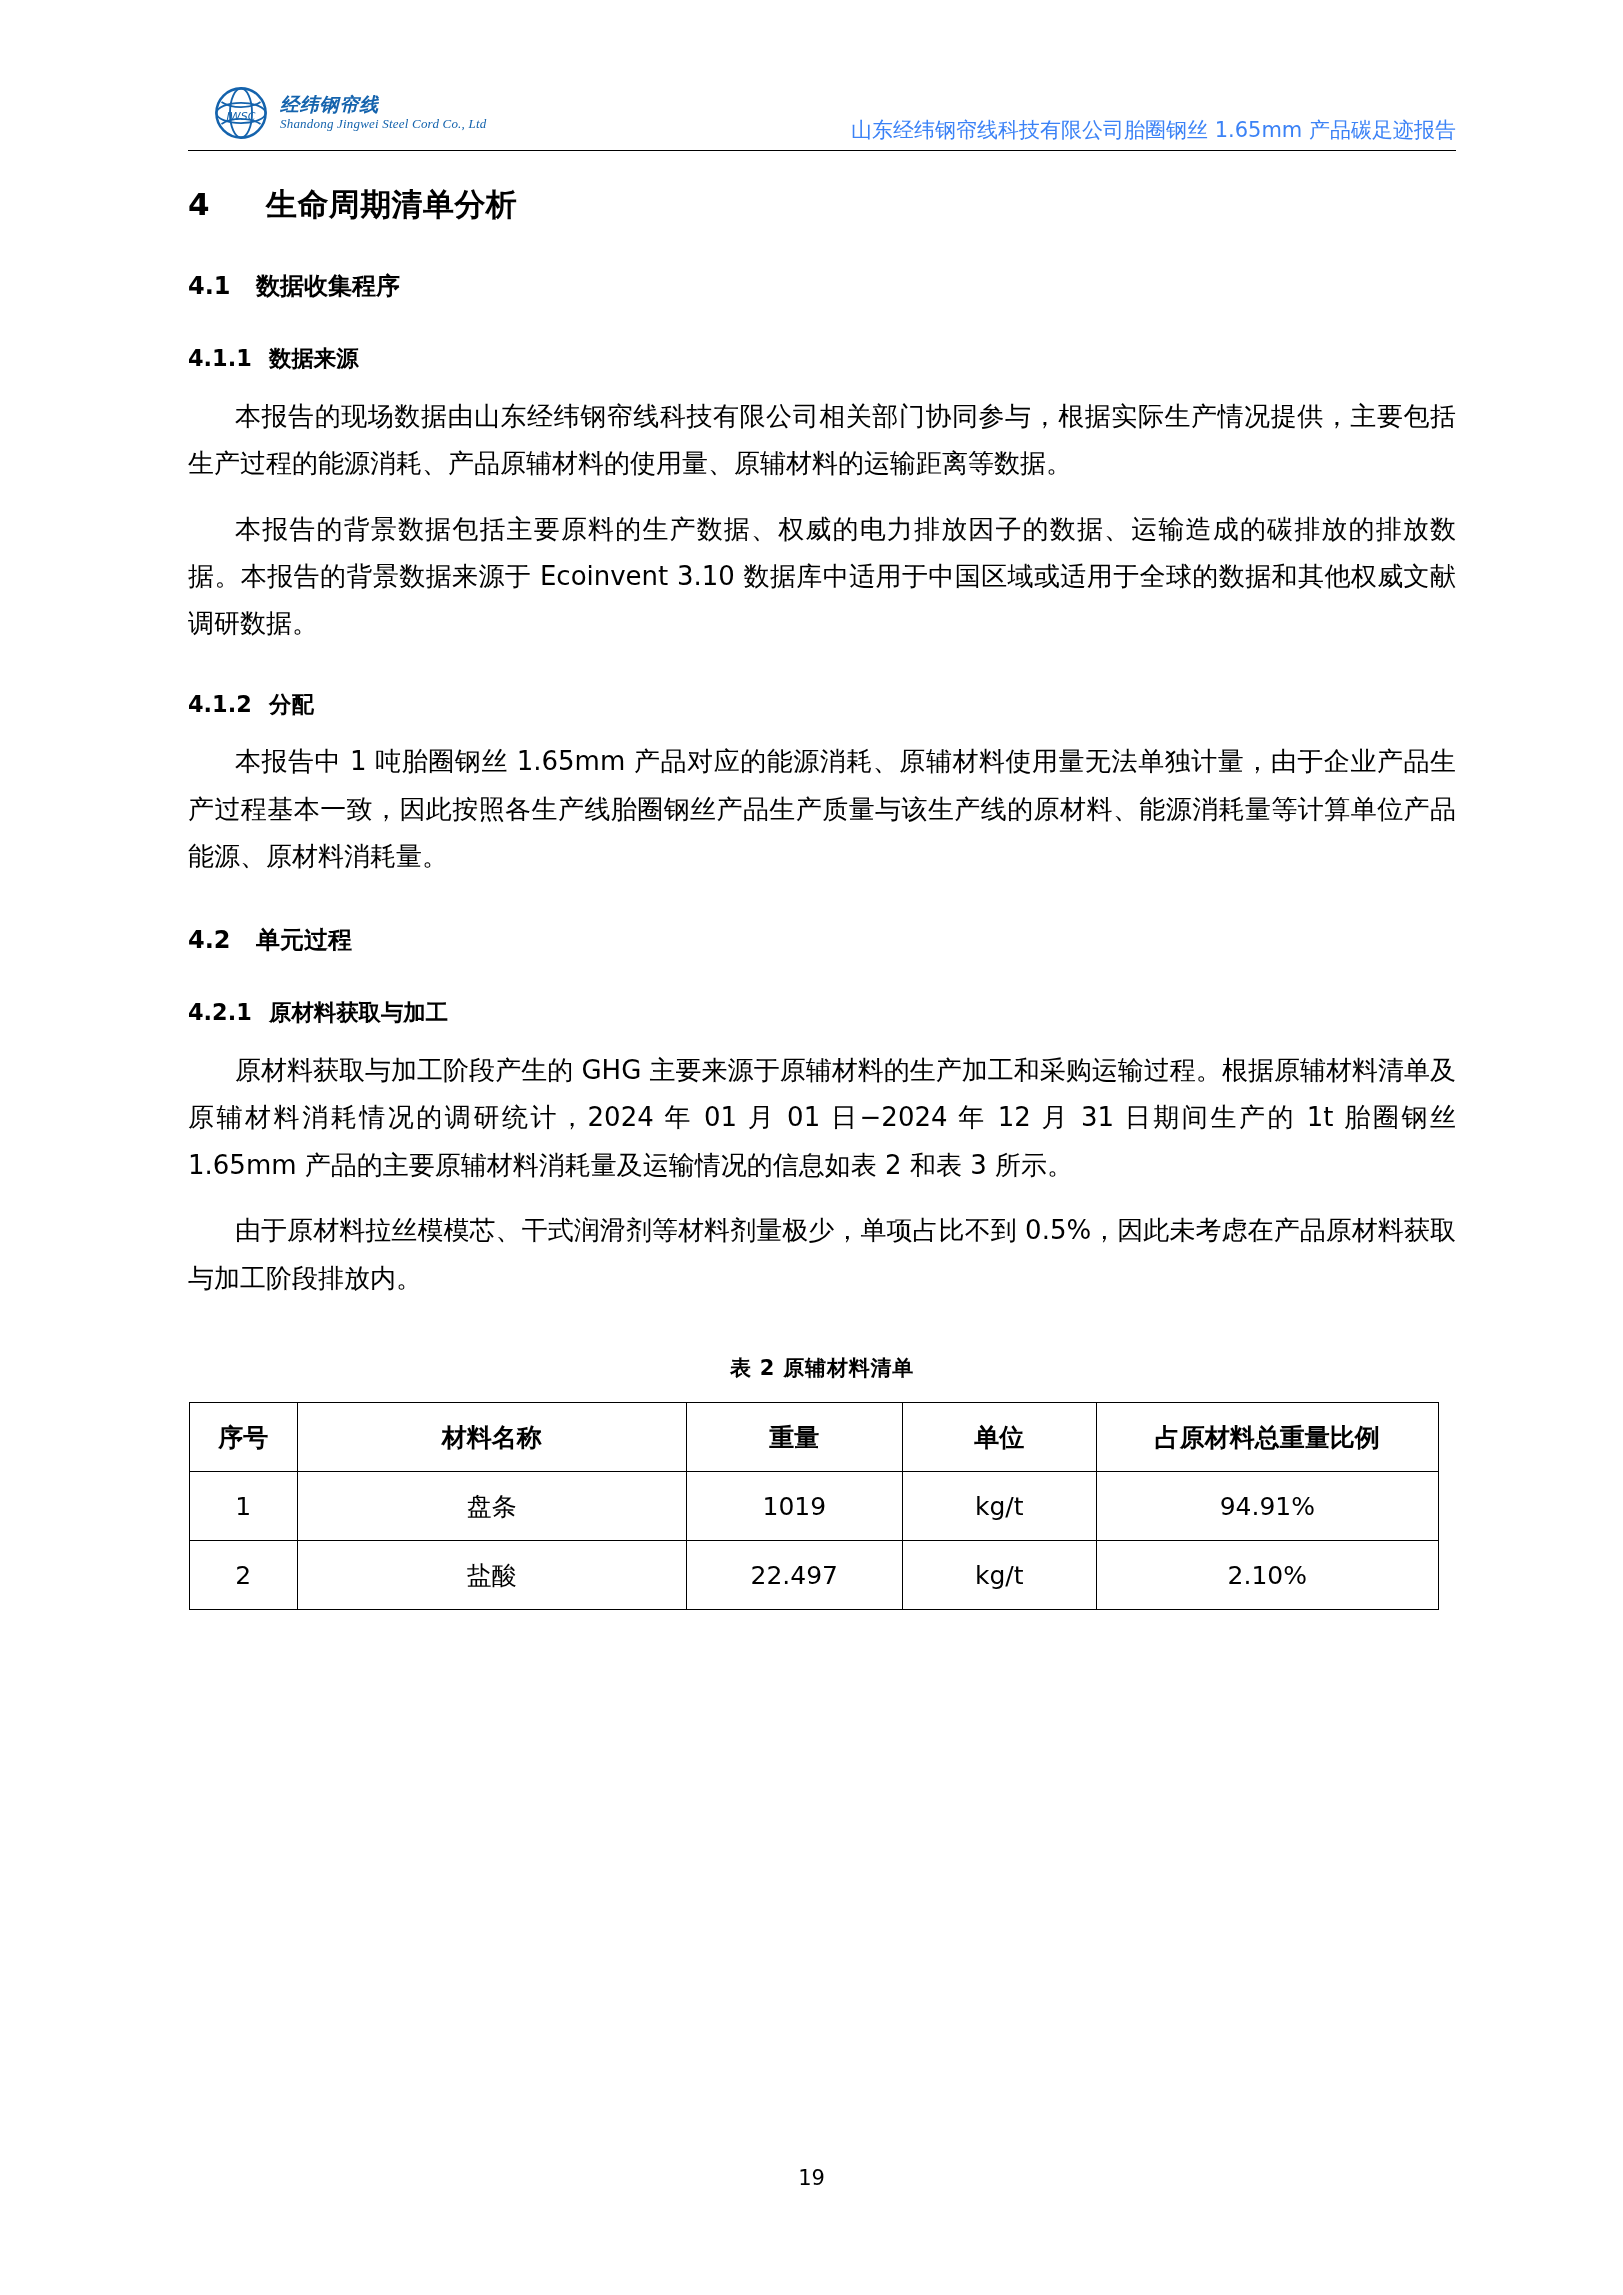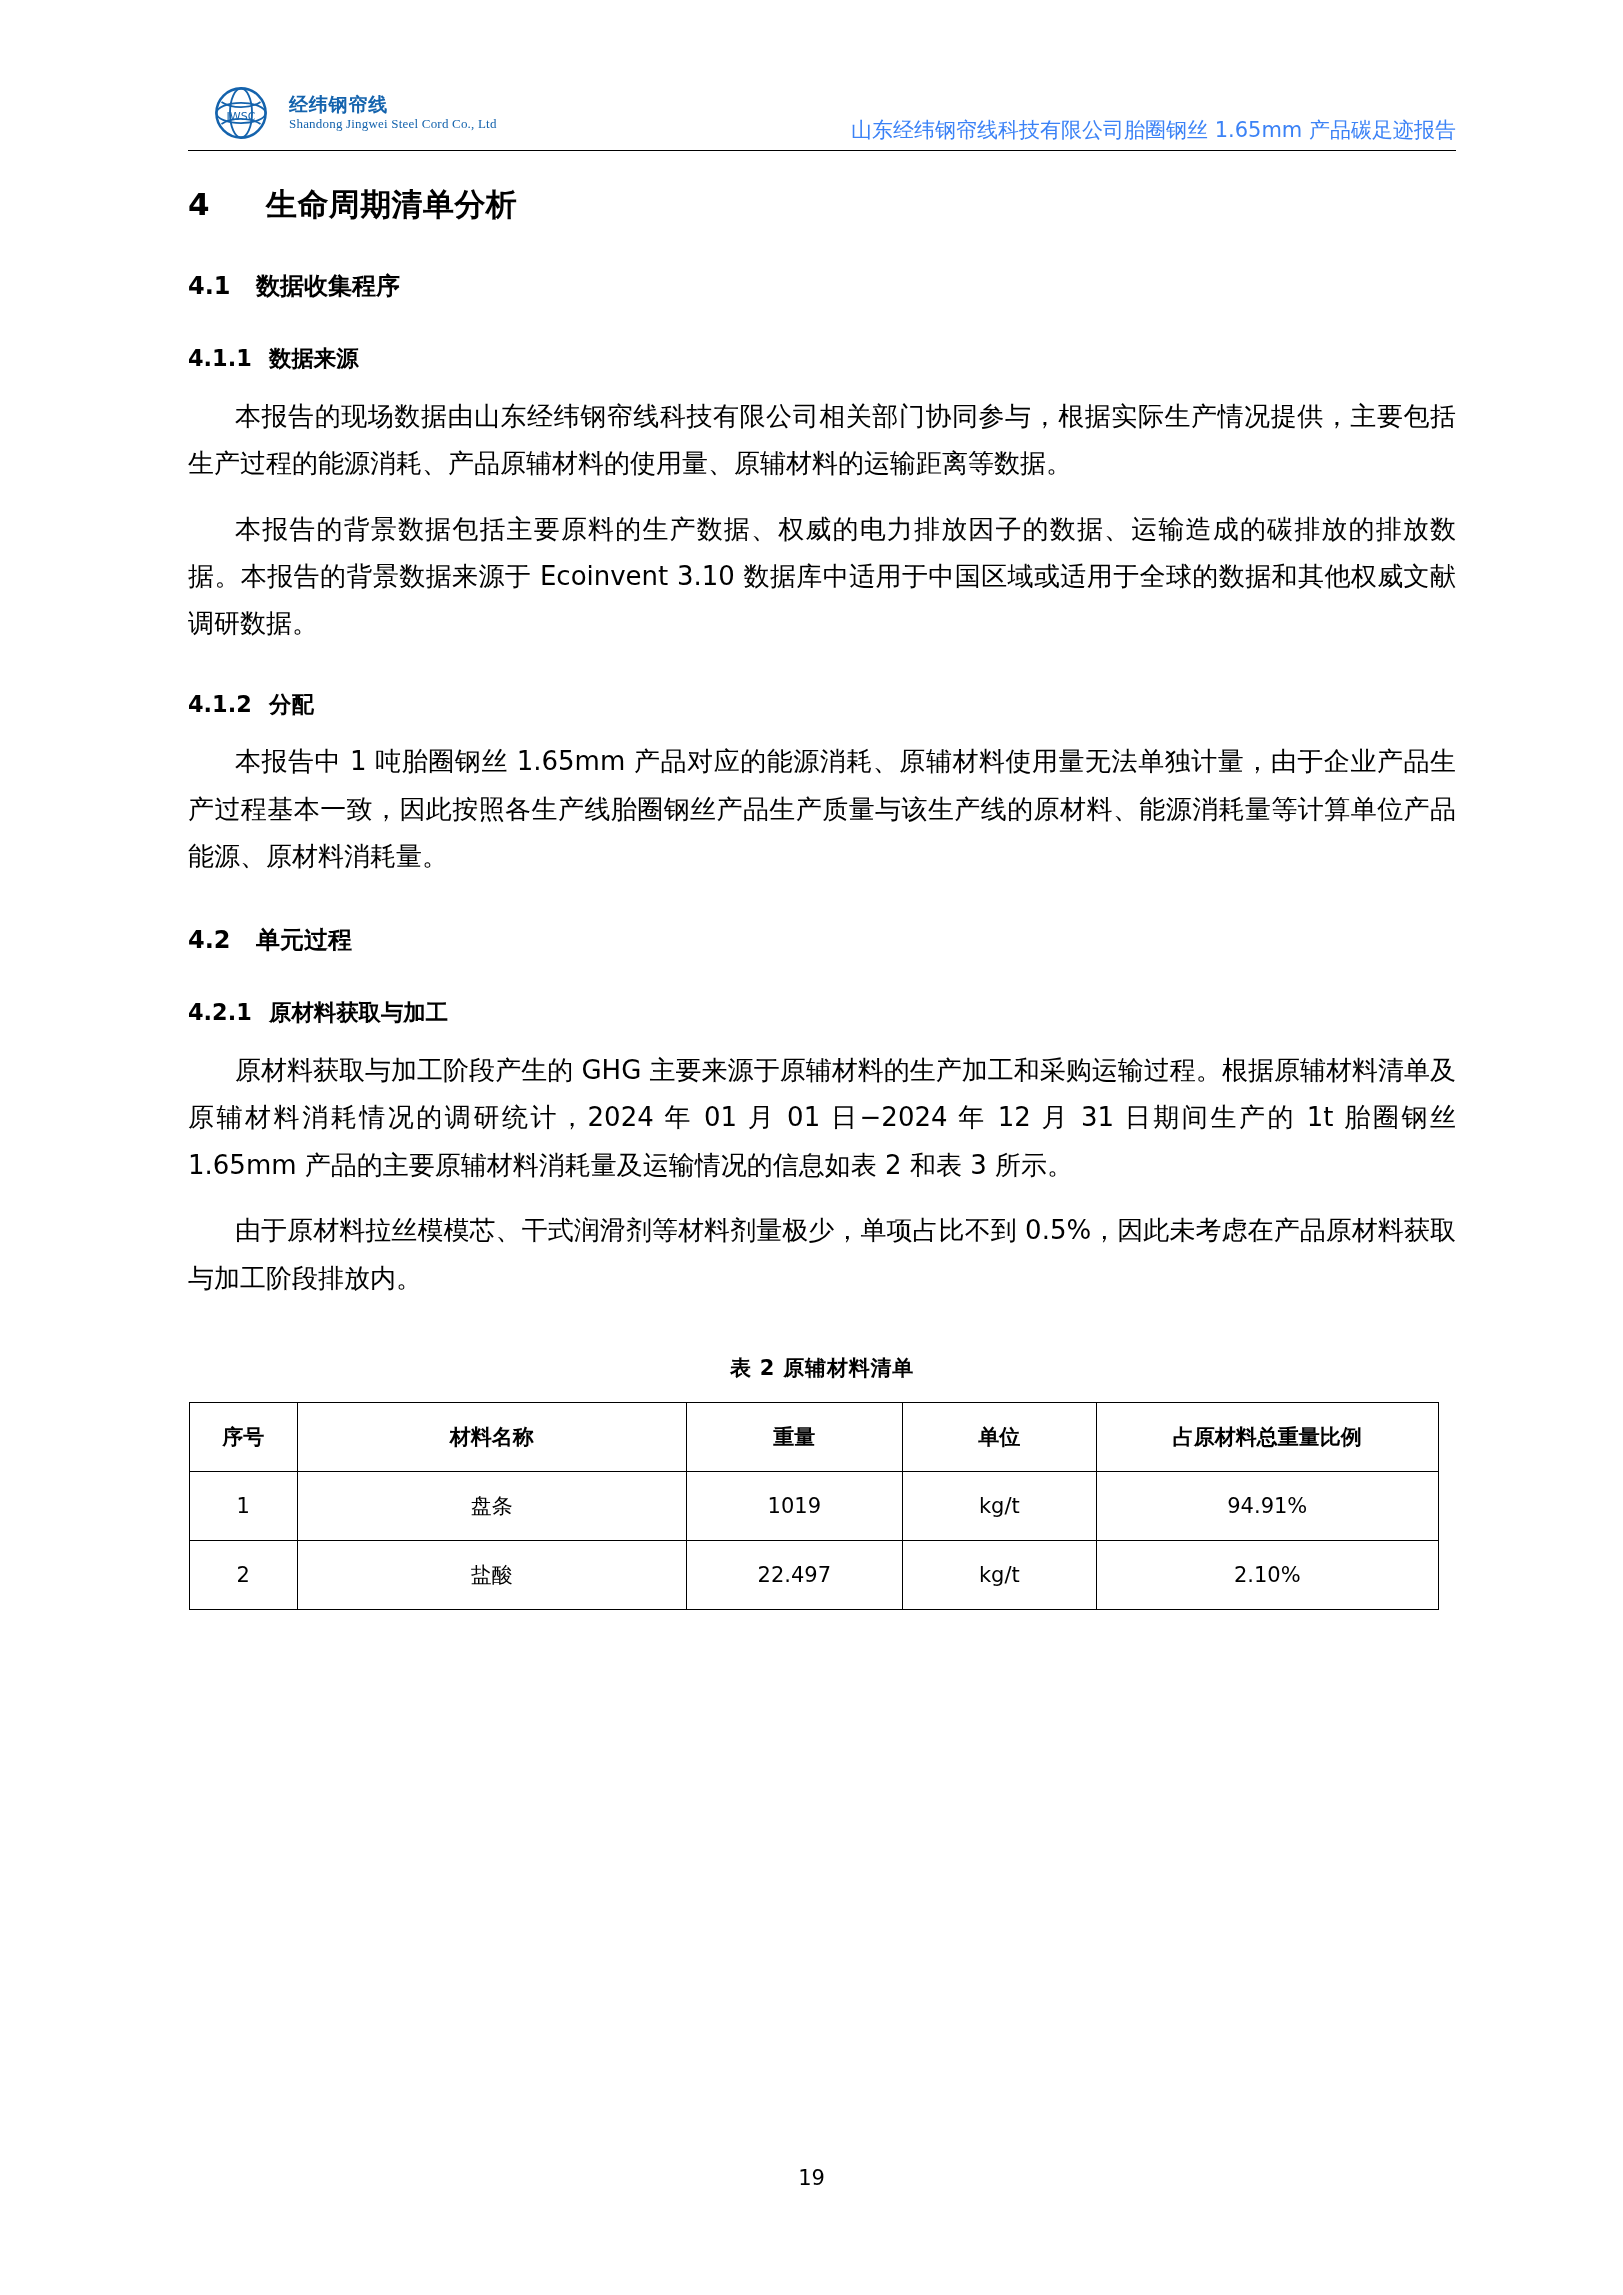"JWSC" .logo-block { font-style: none -> italic; gap: 20px -> 11px }
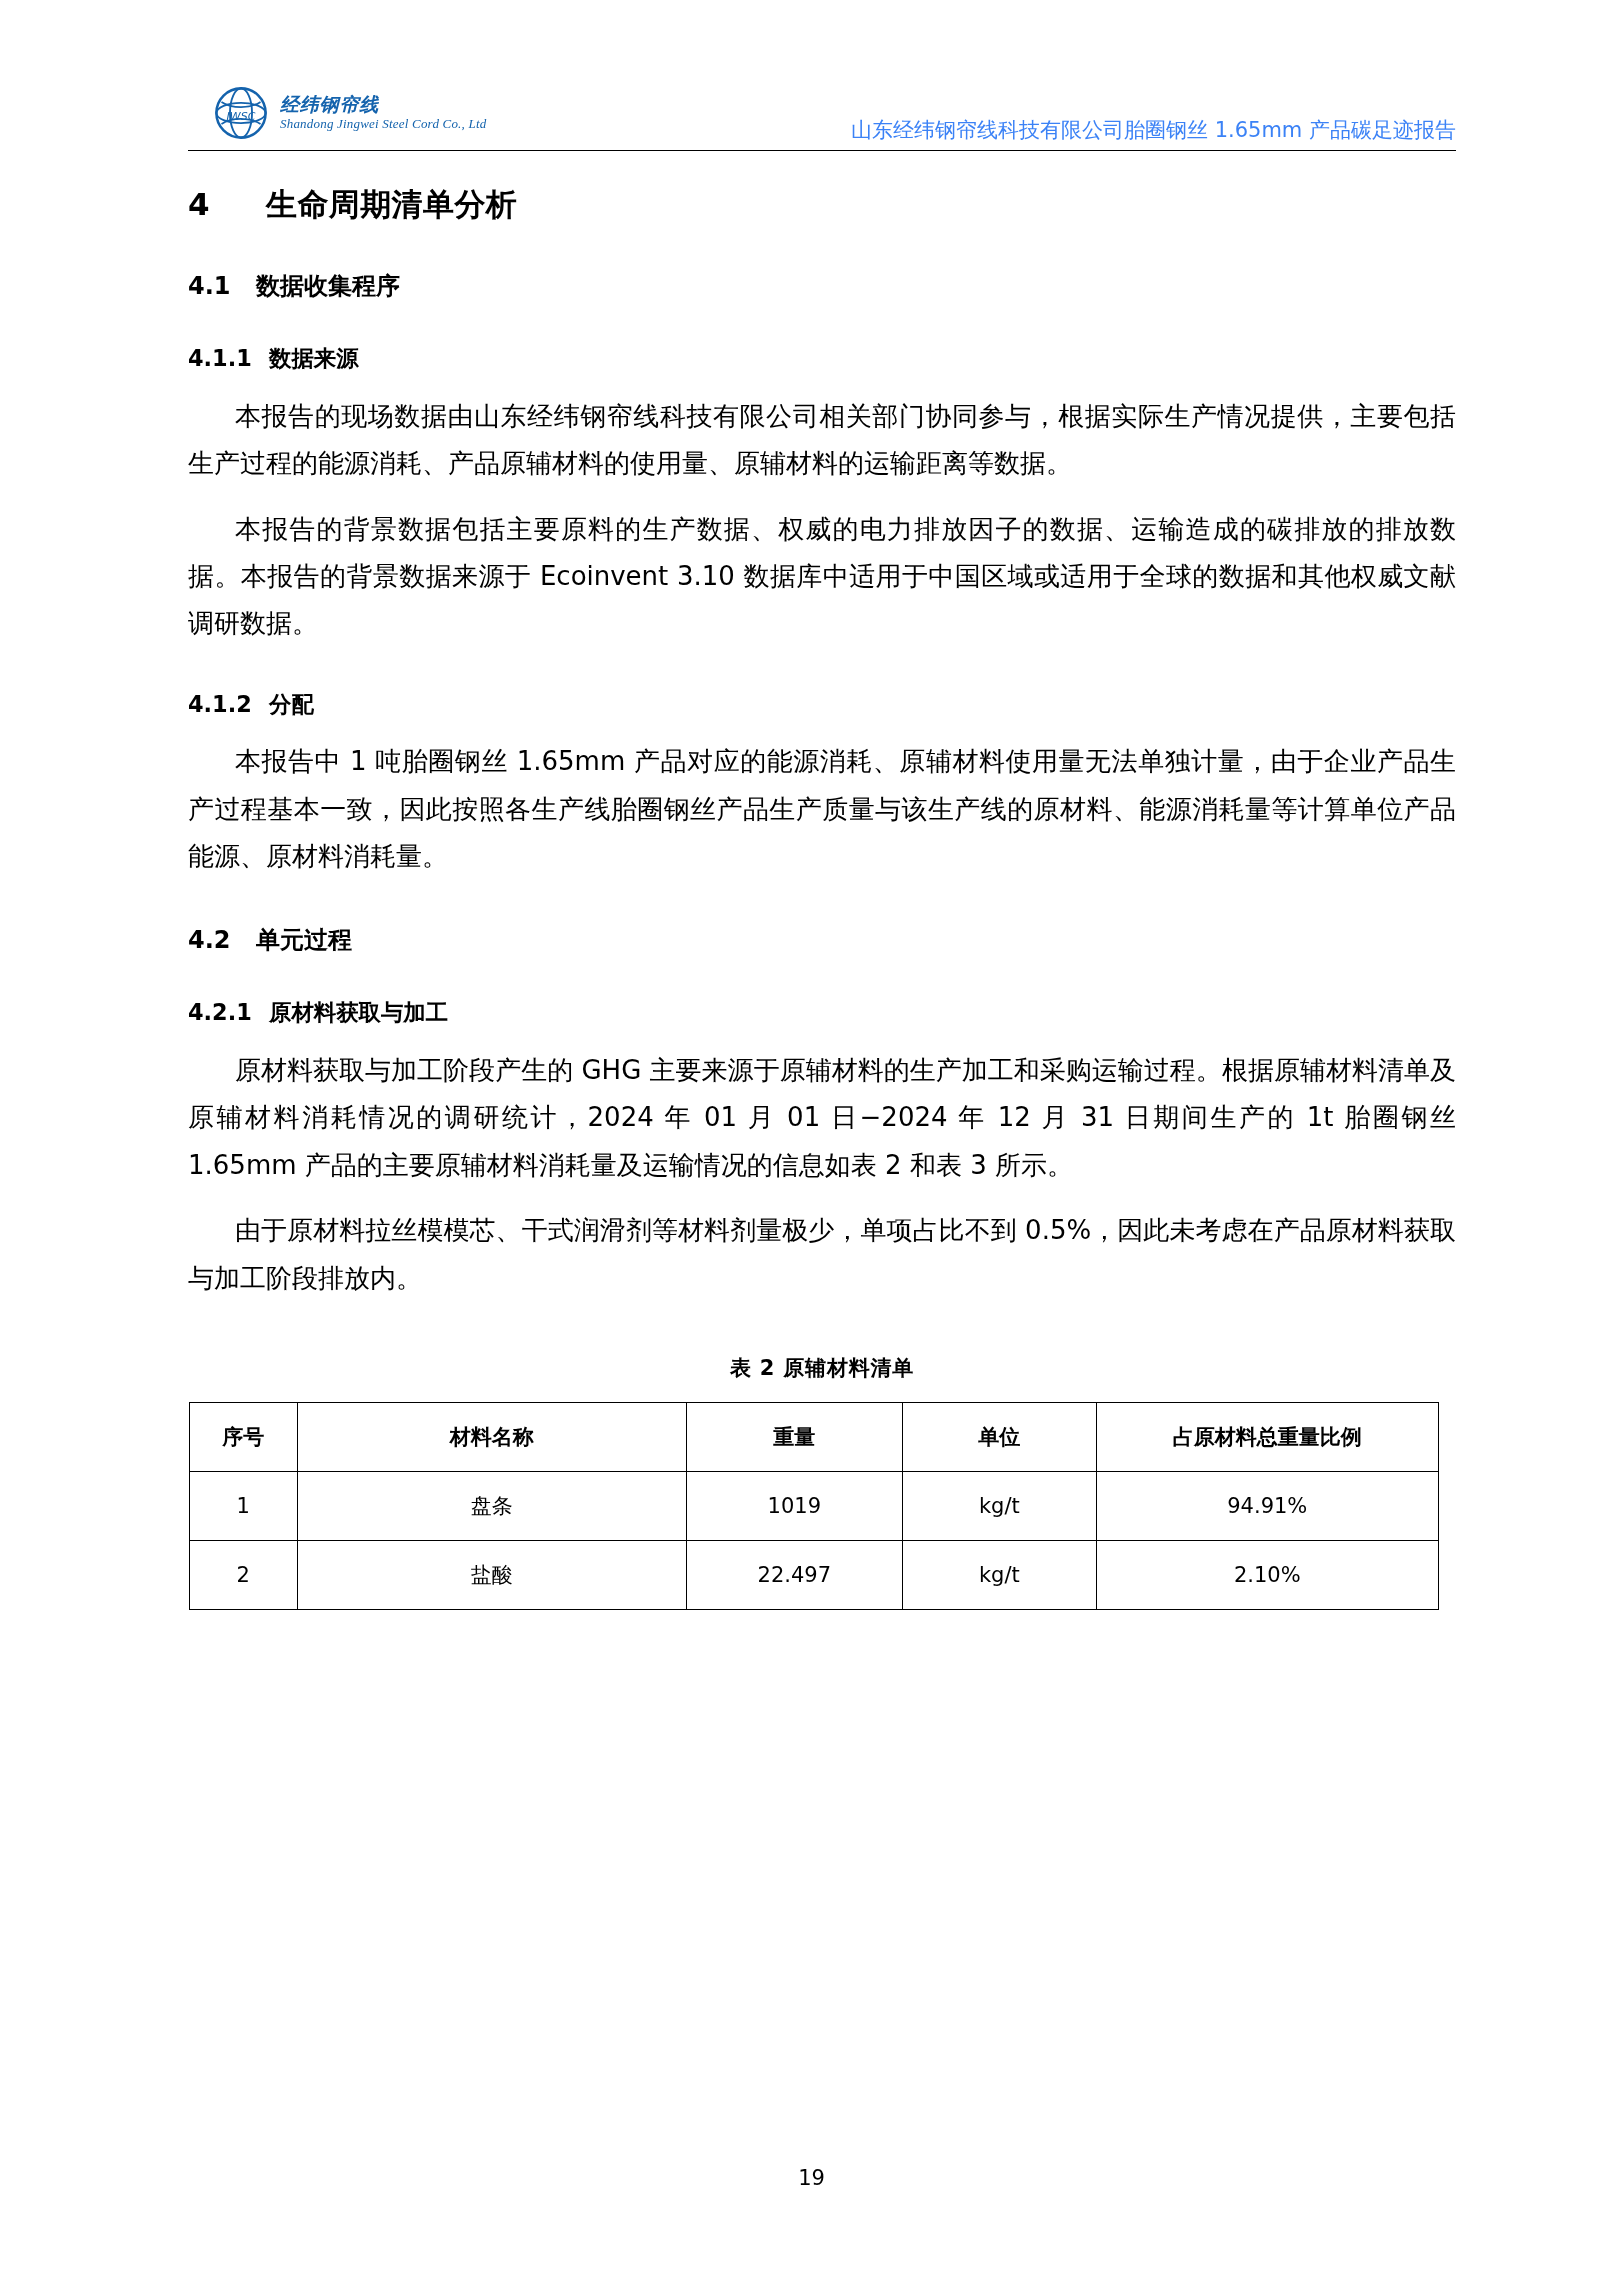"序号" table.matlist th, table.matlist td { font-size: 21px -> 25px }
